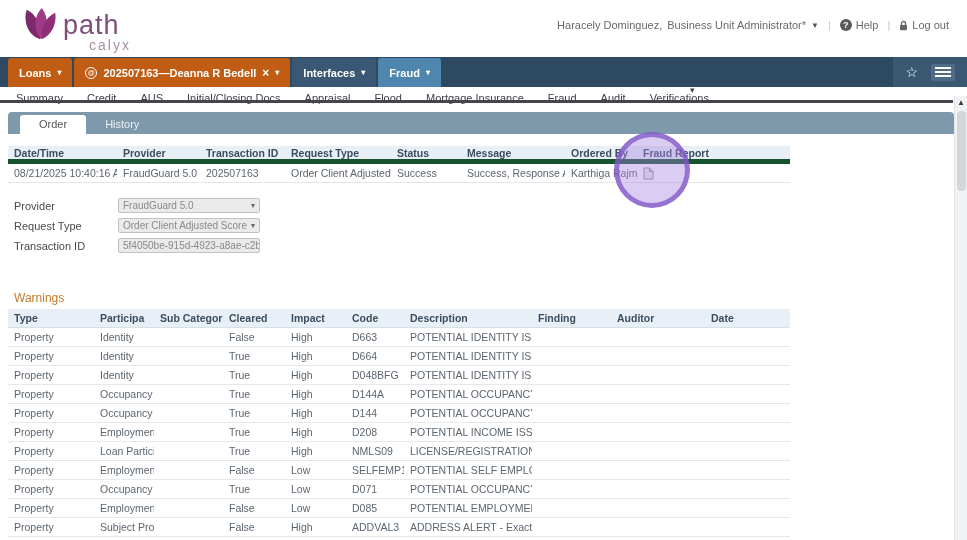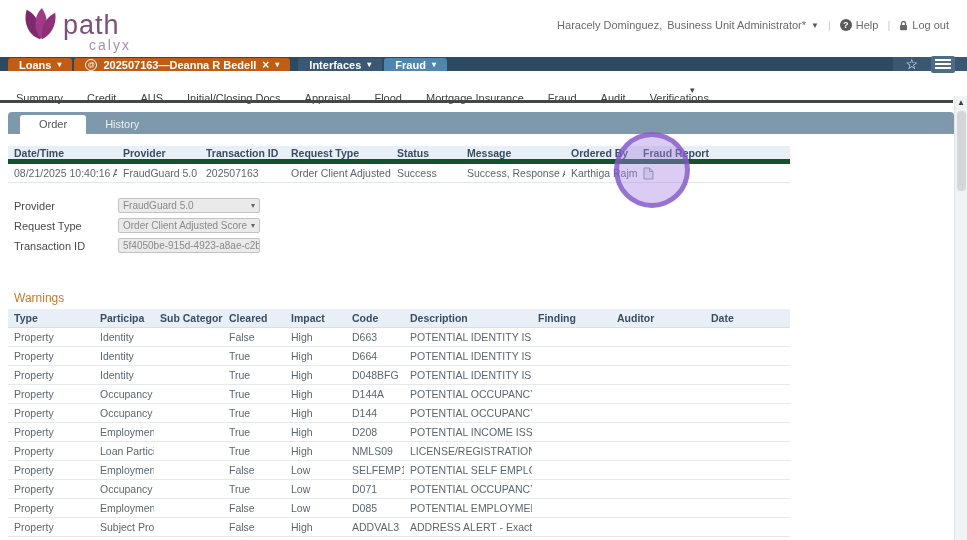"Loans" .main-nav { height: 14px -> 30px }
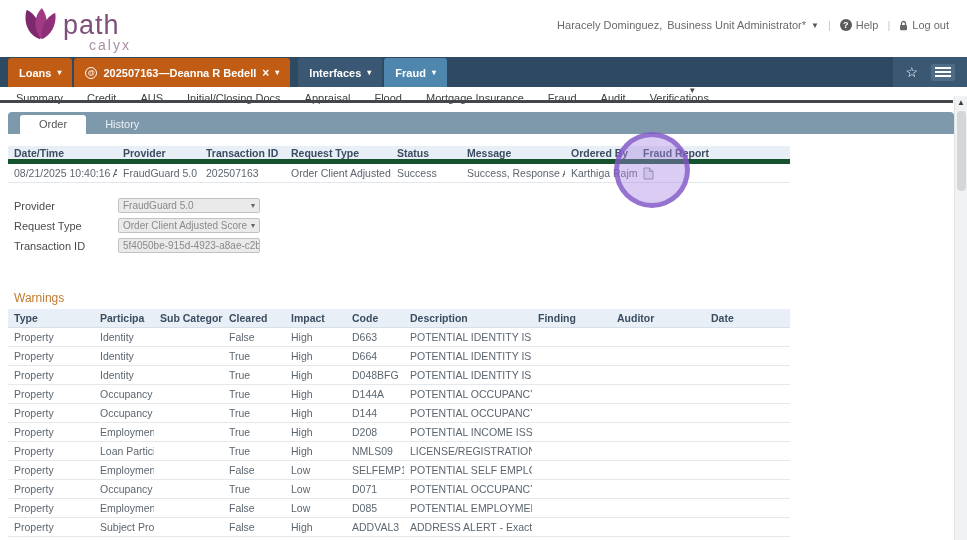"Interfaces" .nav-tab.interfaces { margin-left: 6px -> none }
